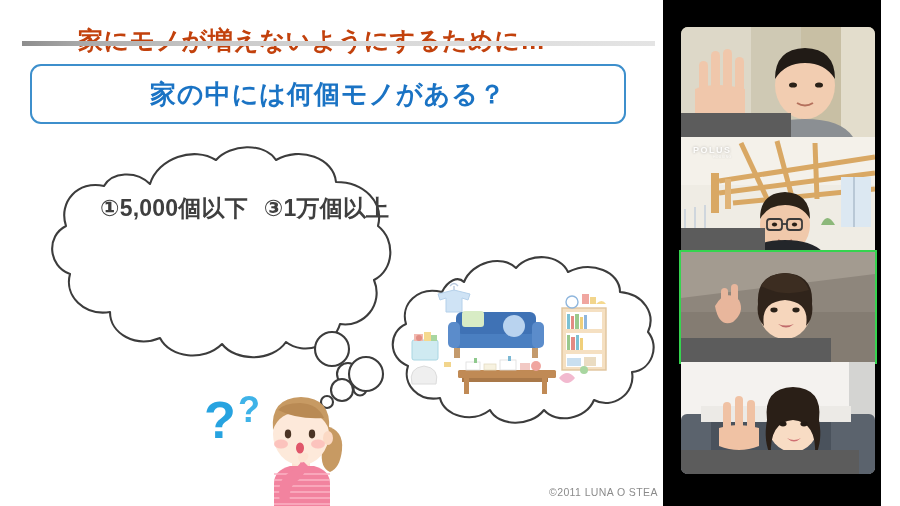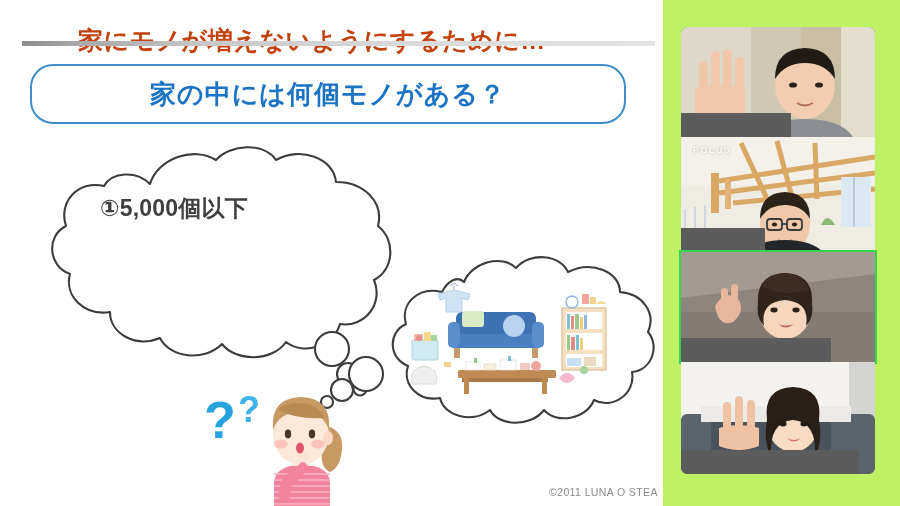"家の中には何個モノがある？" #question-box { border-radius: 23px -> 11px }
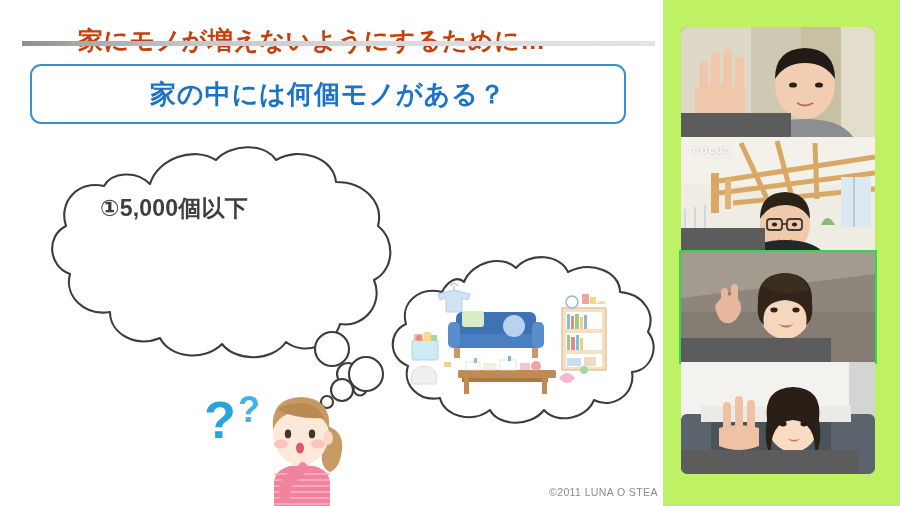"POLUS" #video-panel { background: #bef264 -> #000000; width: 237px -> 218px }
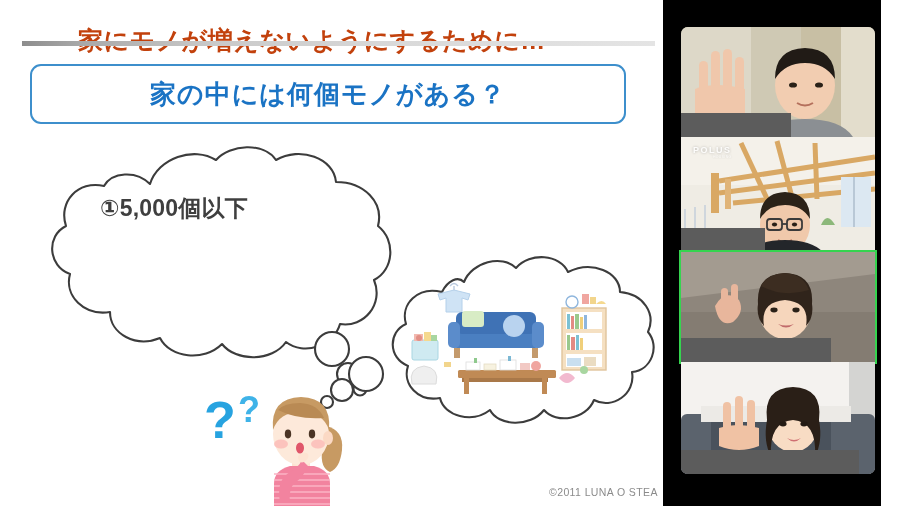"③1万個以上" div.opt { html: none -> <div>③1万個以上</div> }
